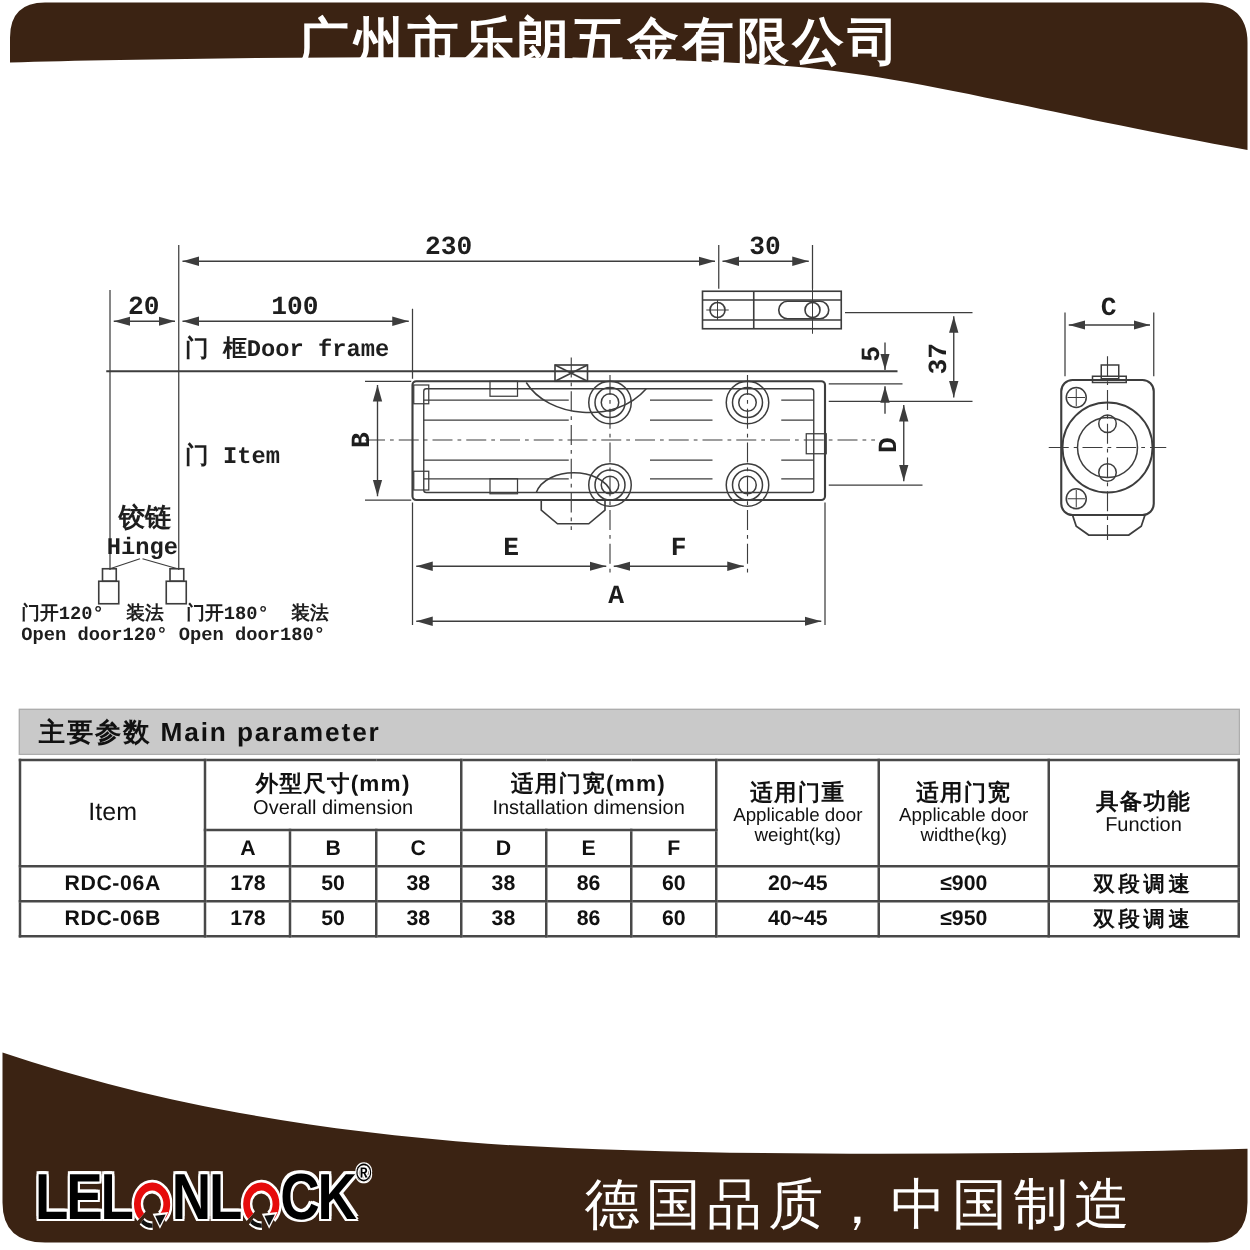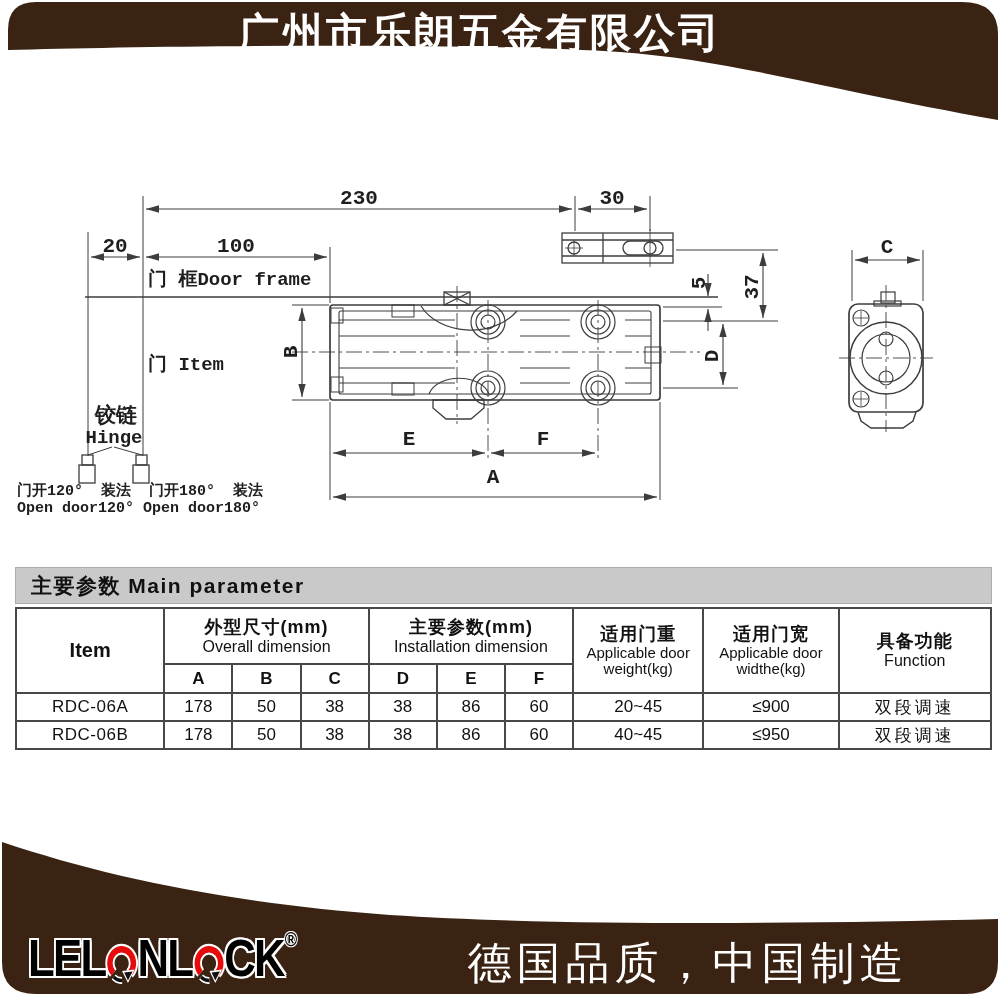"主要参数(mm)" div.hcn { text: 主要参数 -> 适用门宽 }
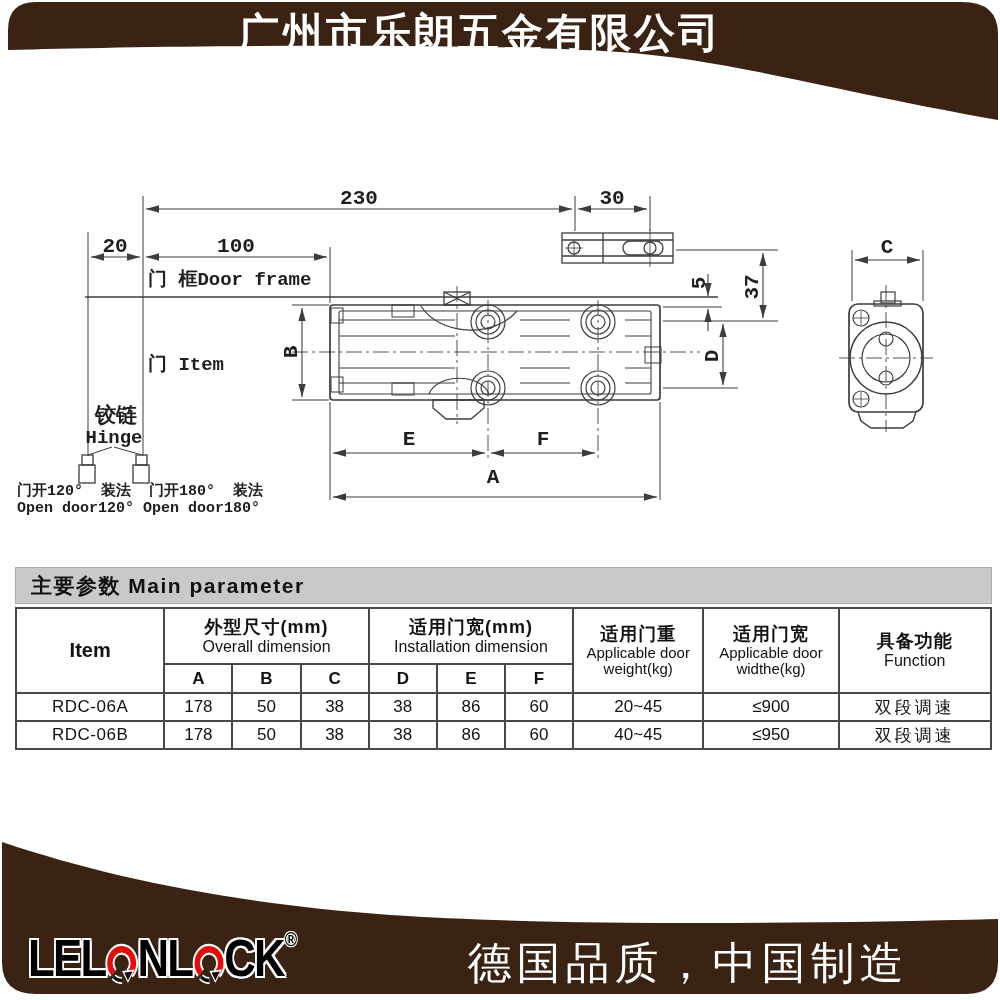"Item" th.itemh { font-weight: bold -> normal }
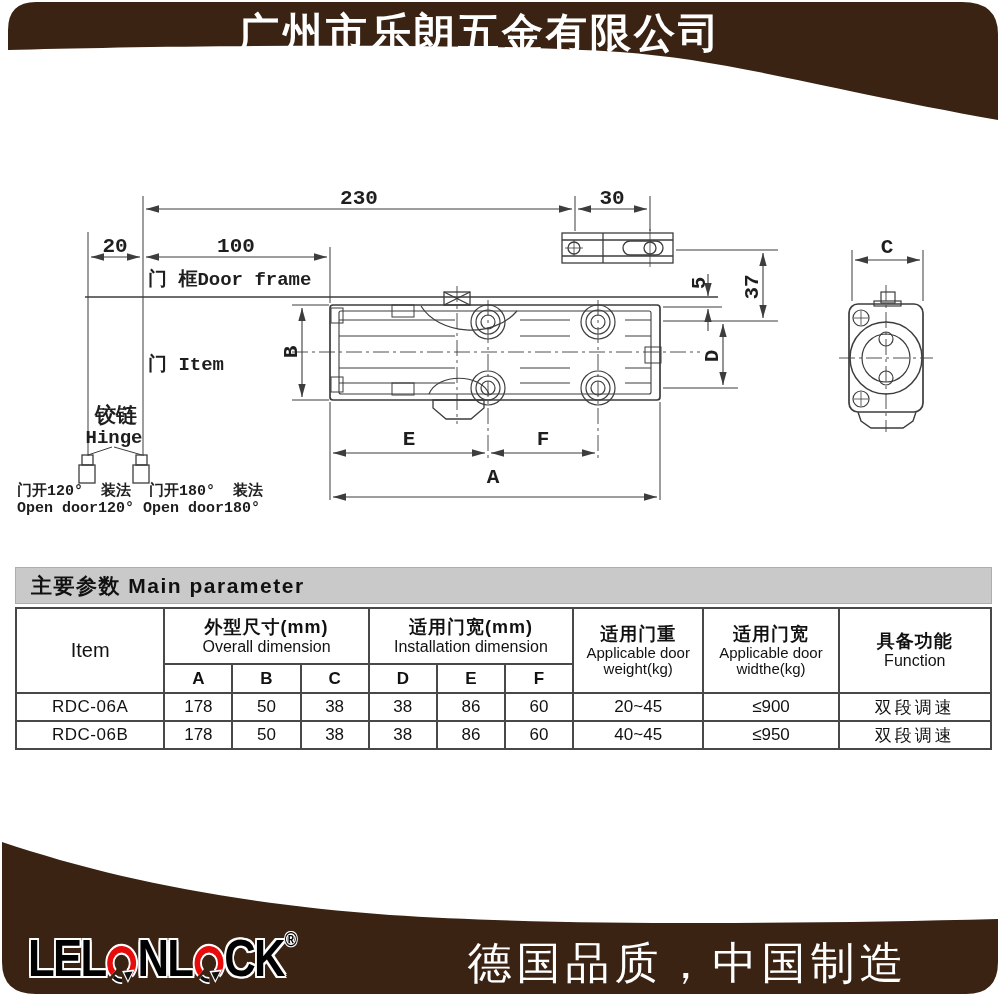"RDC-06A" #param td { font-weight: normal -> bold }
